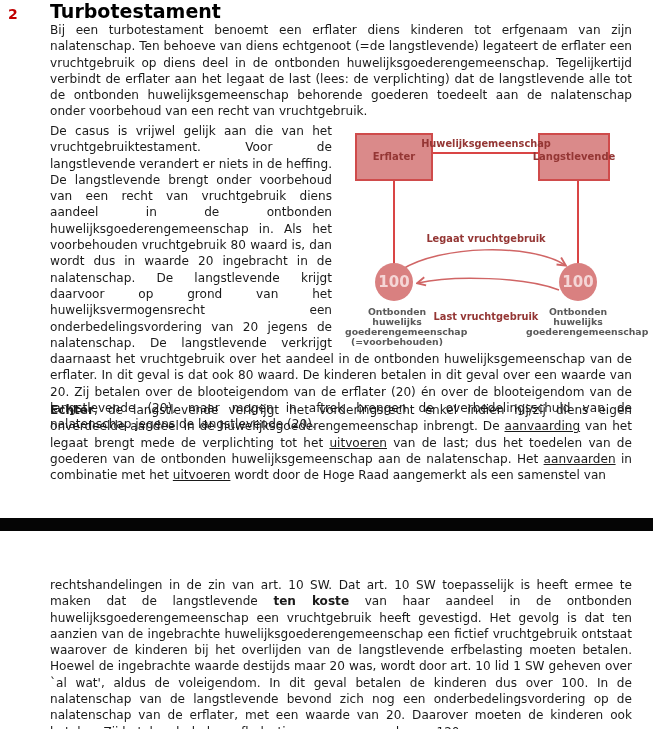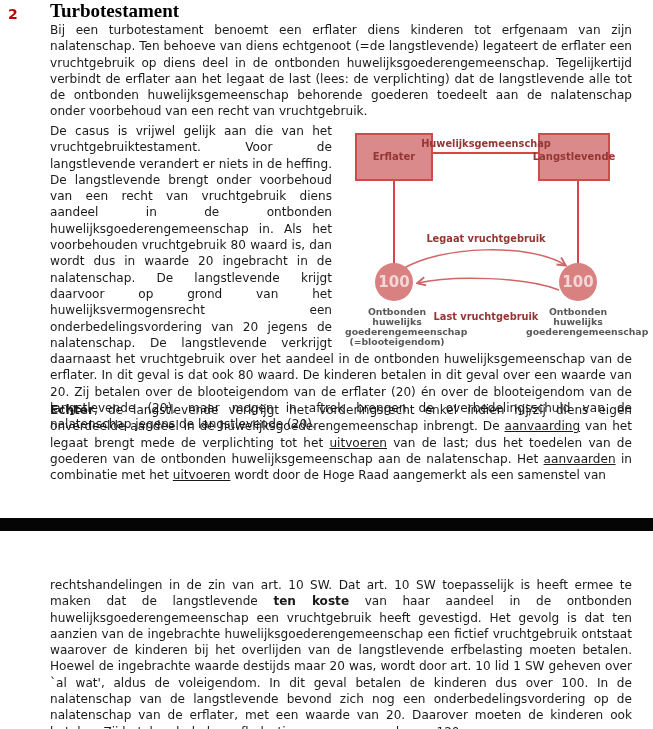"Turbotestament" .sec-title { font-family: Liberation Serif, serif -> none }
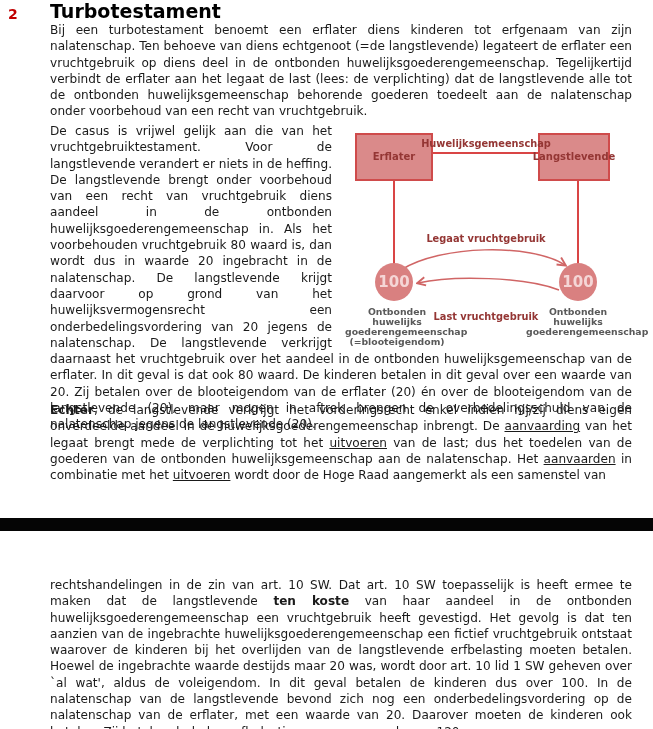"(=blooteigendom)" div { text: blooteigendom -> voorbehouden }
